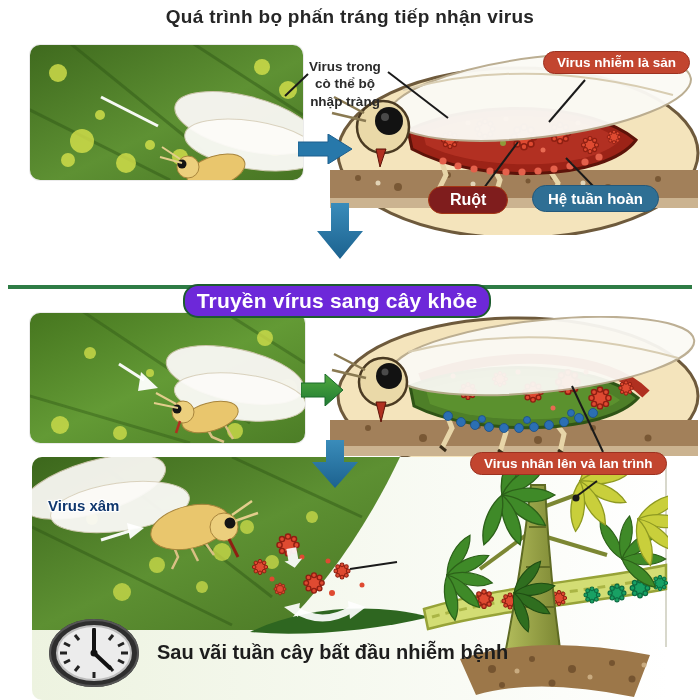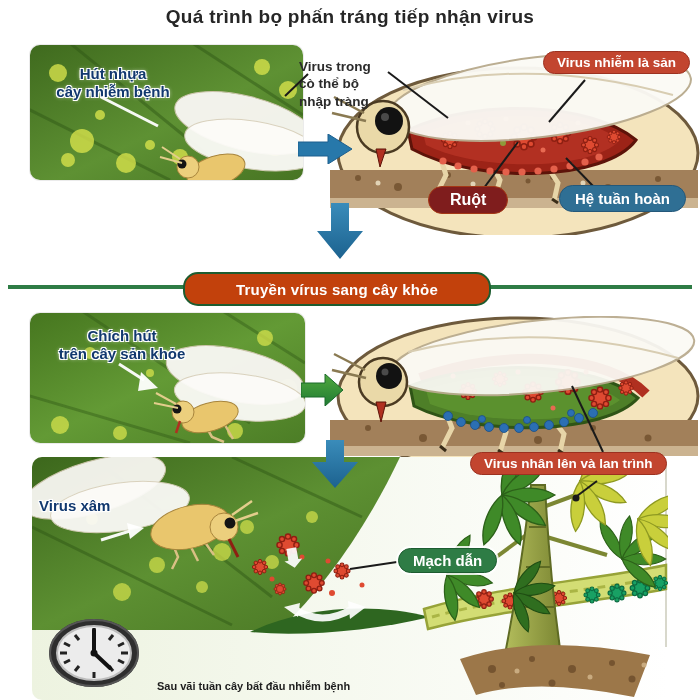"Hút nhựa" div.abs { html: <div> <div>Hút nhựa</div> <div>cây nhiễm bệnh</div> </div> -> none }
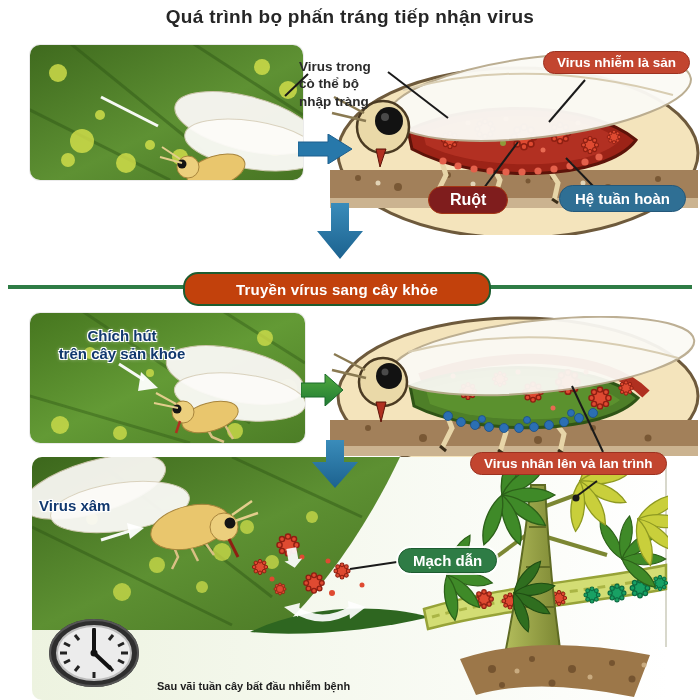"Virus trong" .dark-note { text-align: none -> center }
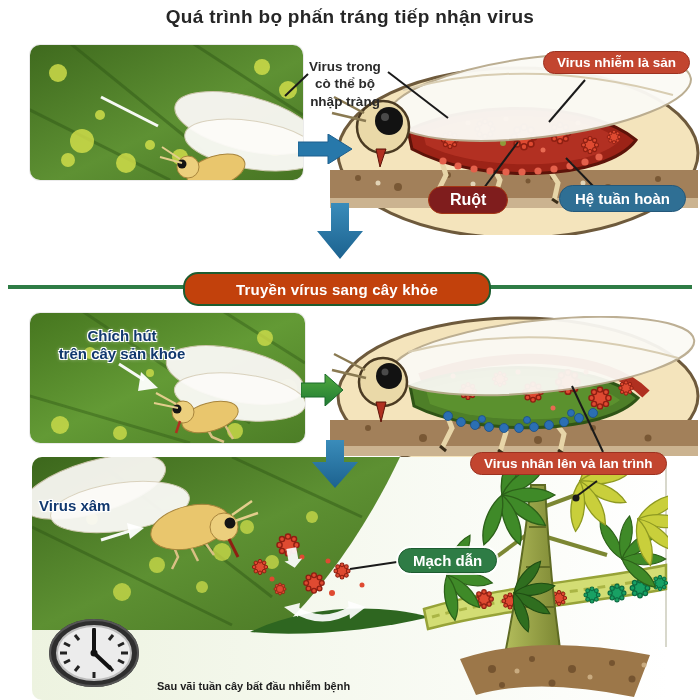"Hệ tuần hoàn" div.abs { left: 559px -> 532px }
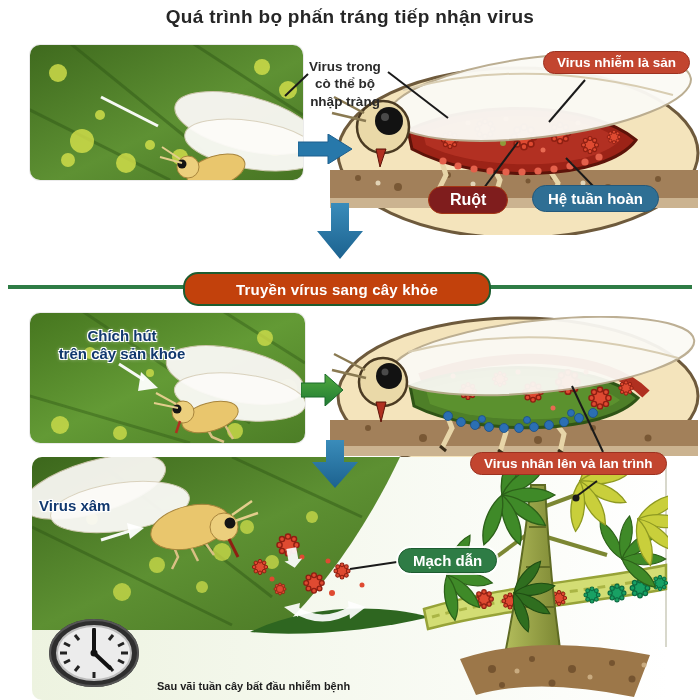"Truyền vírus sang cây khỏe" #banner { background: #c2410c -> #6d28d9; font-size: 15px -> 21px; top: 272px -> 284px }
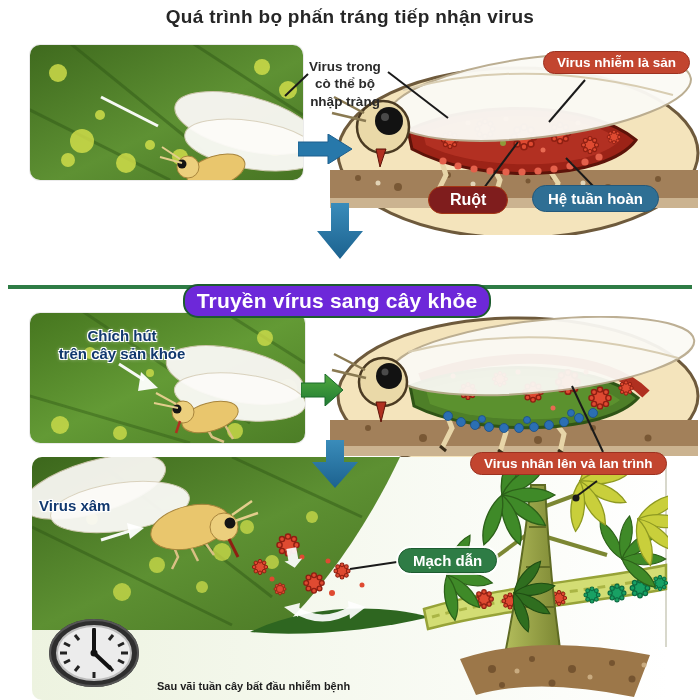"Chích hút" div.abs { html: <div> <div>Chích hút</div> <div>trên cây sản khỏe</div> </div> -> none }
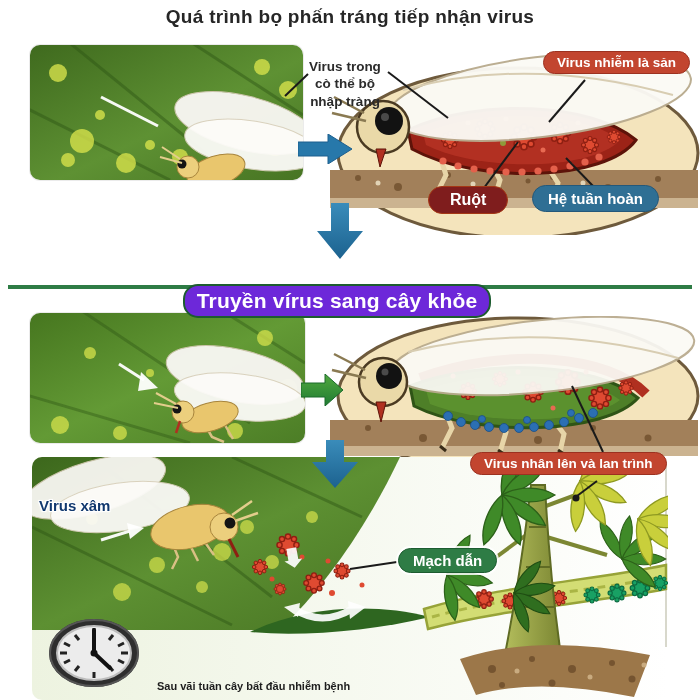"Virus xâm" div.abs { left: 39px -> 48px }
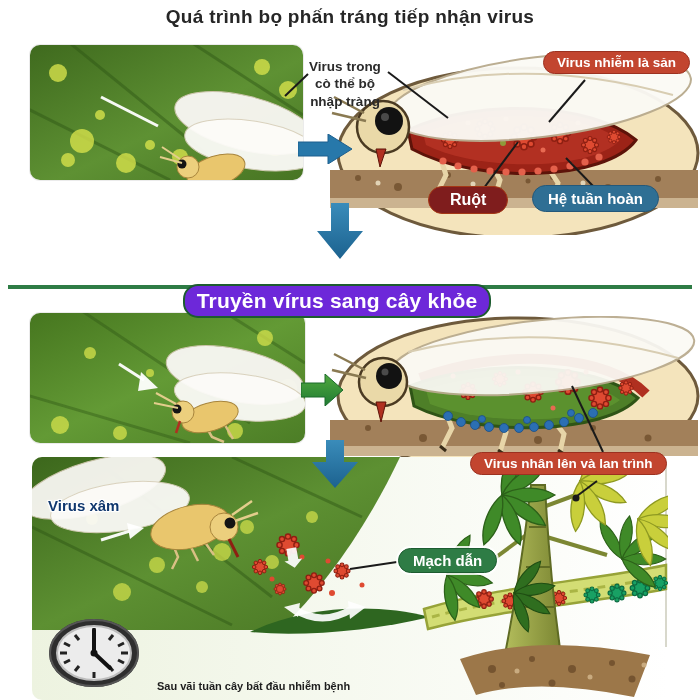"Mạch dẫn" div.abs { html: <div>Mạch dẫn</div> -> none }
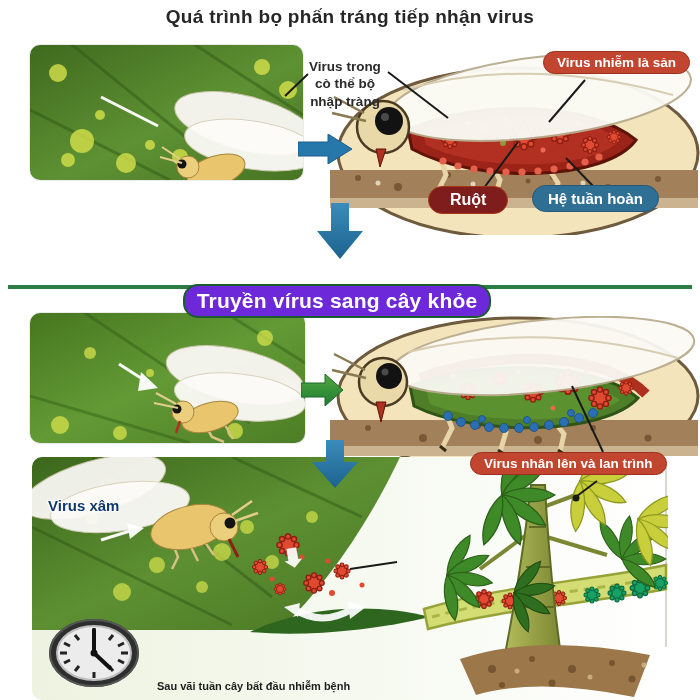"Sau vãi tuần cây bất" #caption { font-size: 11px -> 20px; margin-top: 39px -> none }
